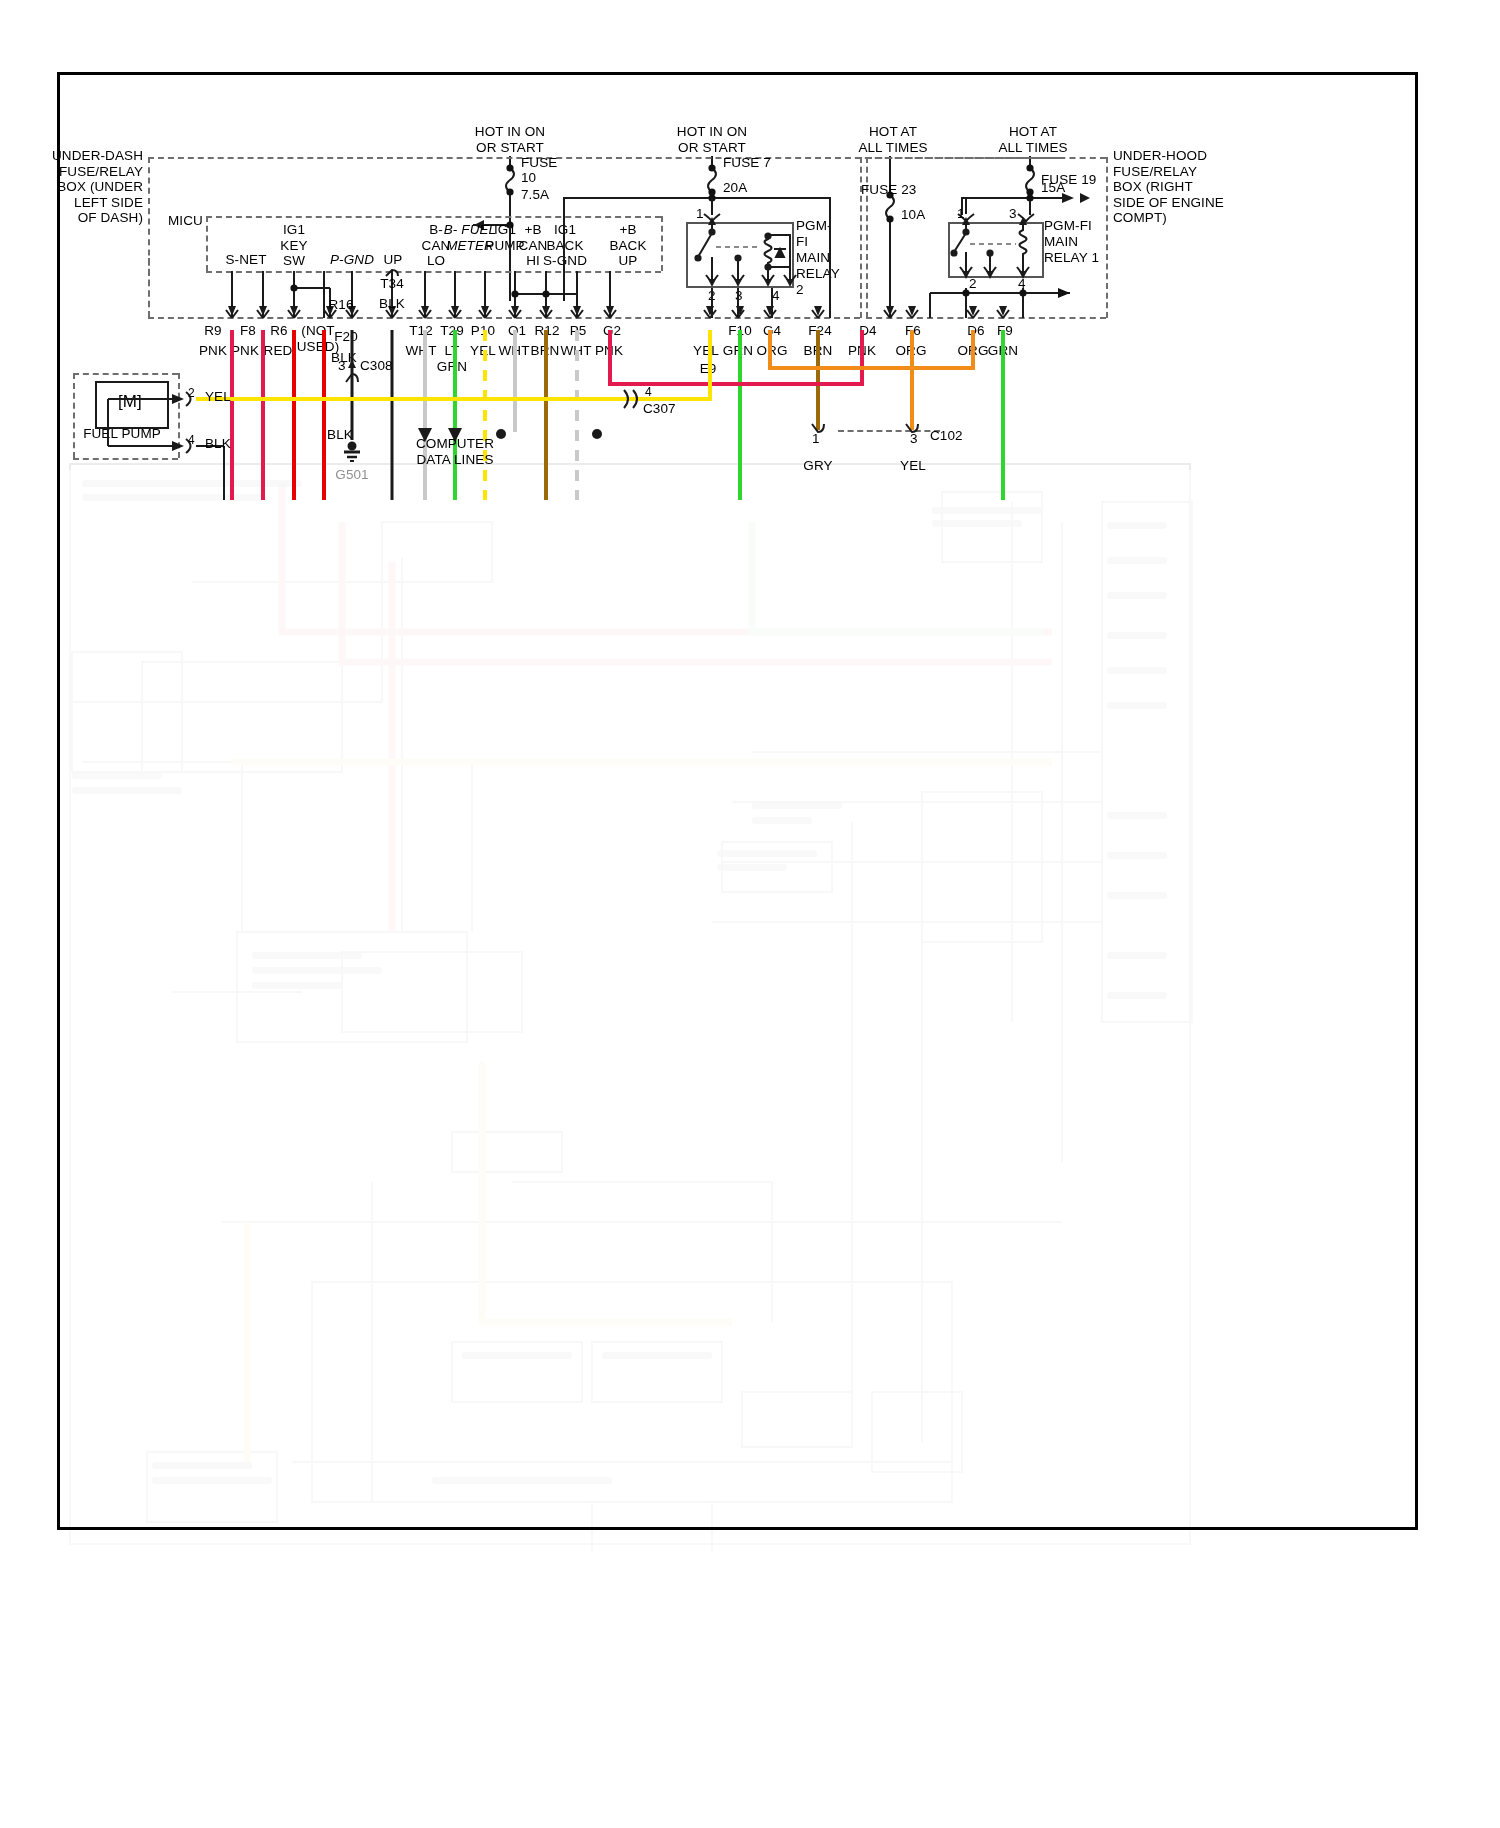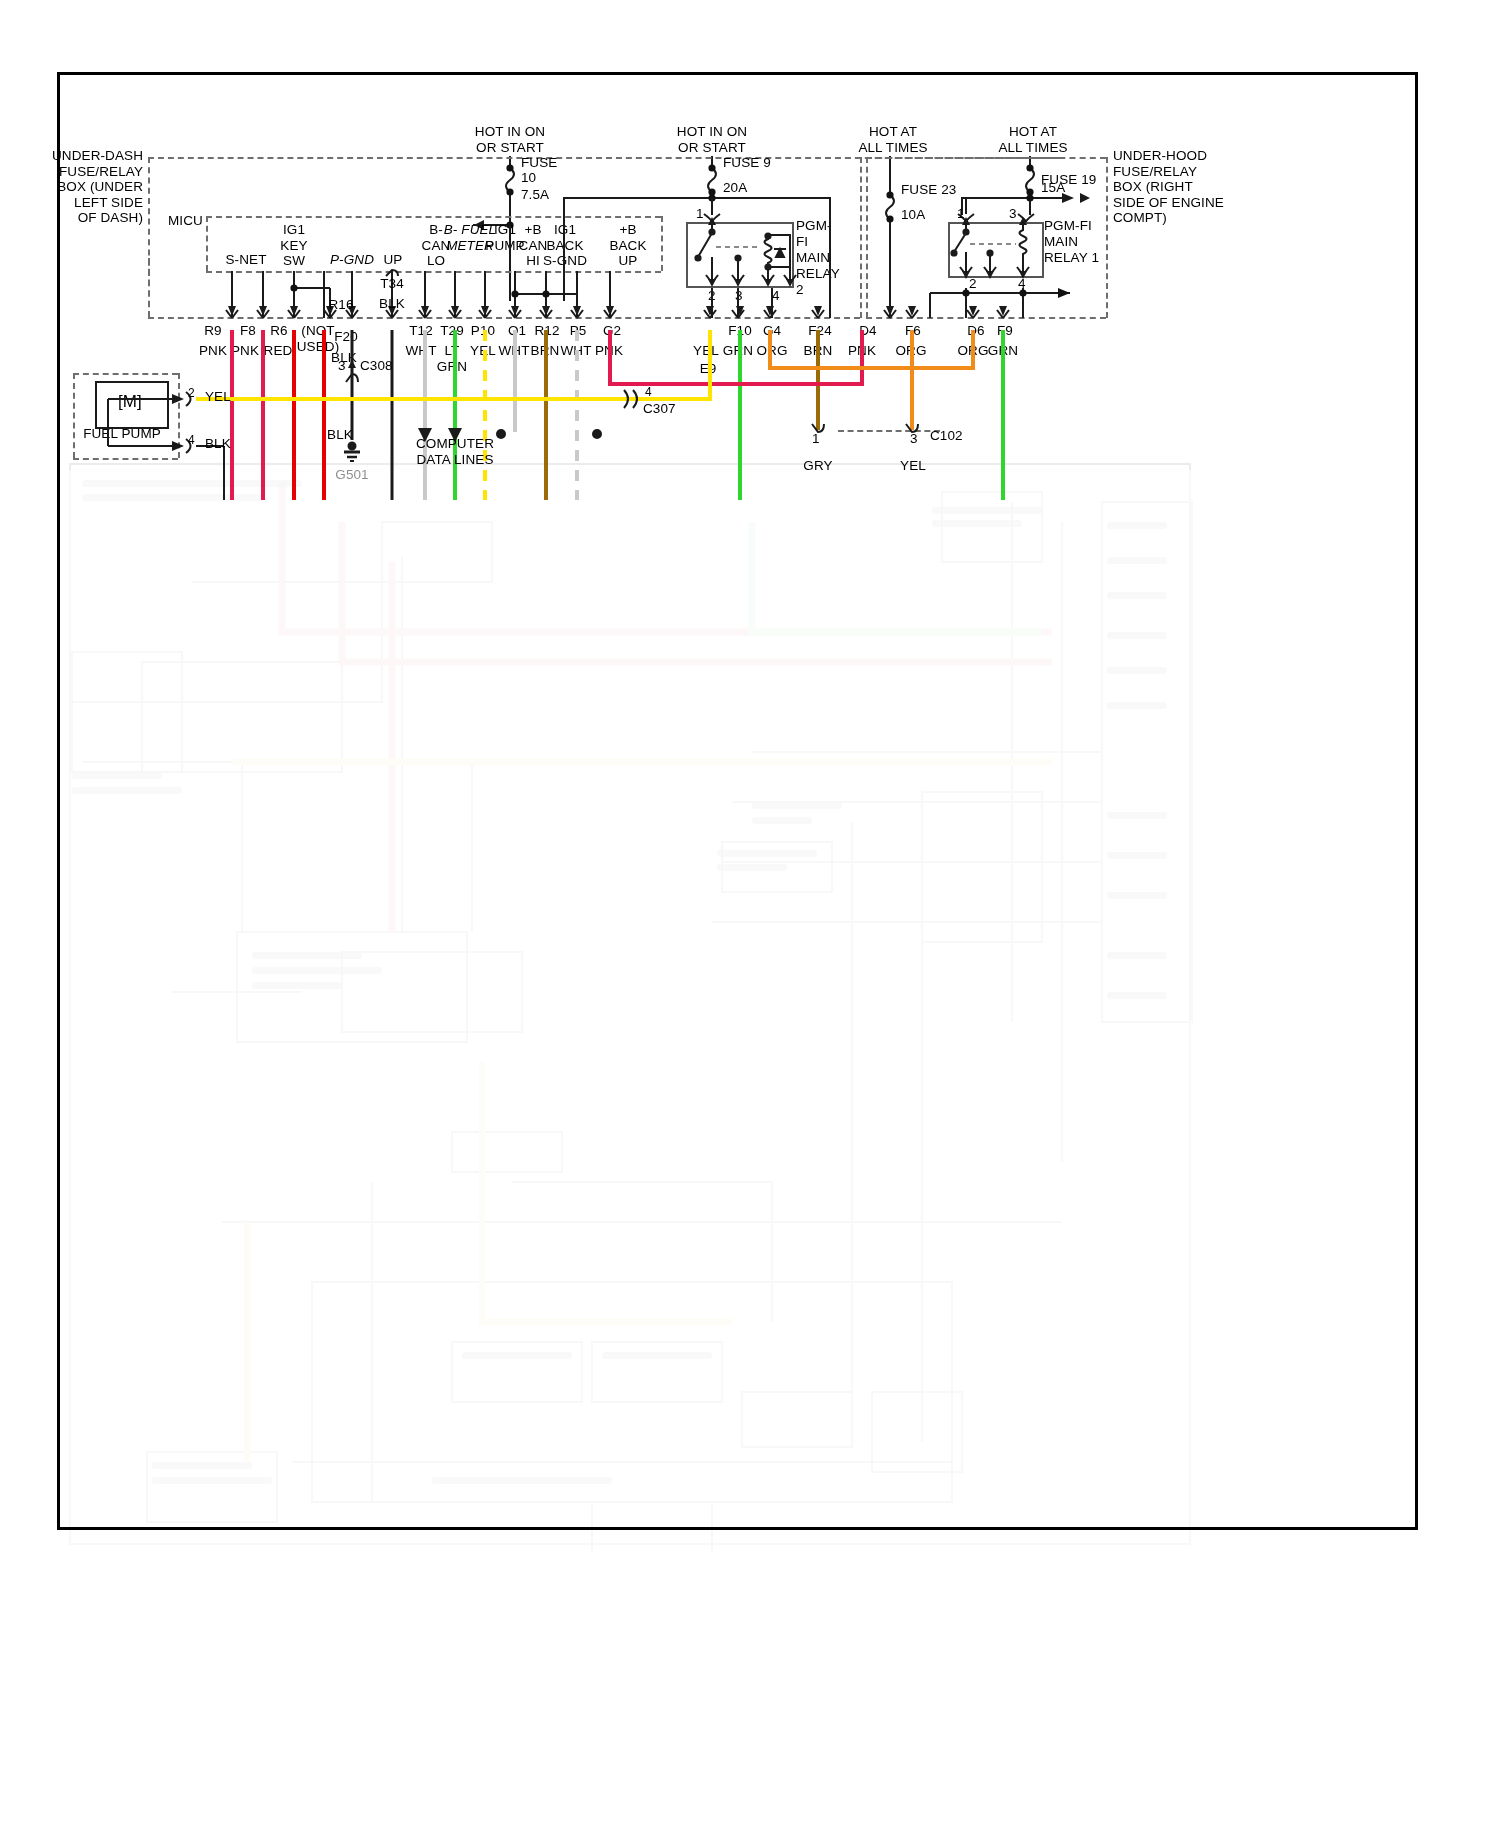"FUSE 9" div.lbl { text: 9 -> 7 }
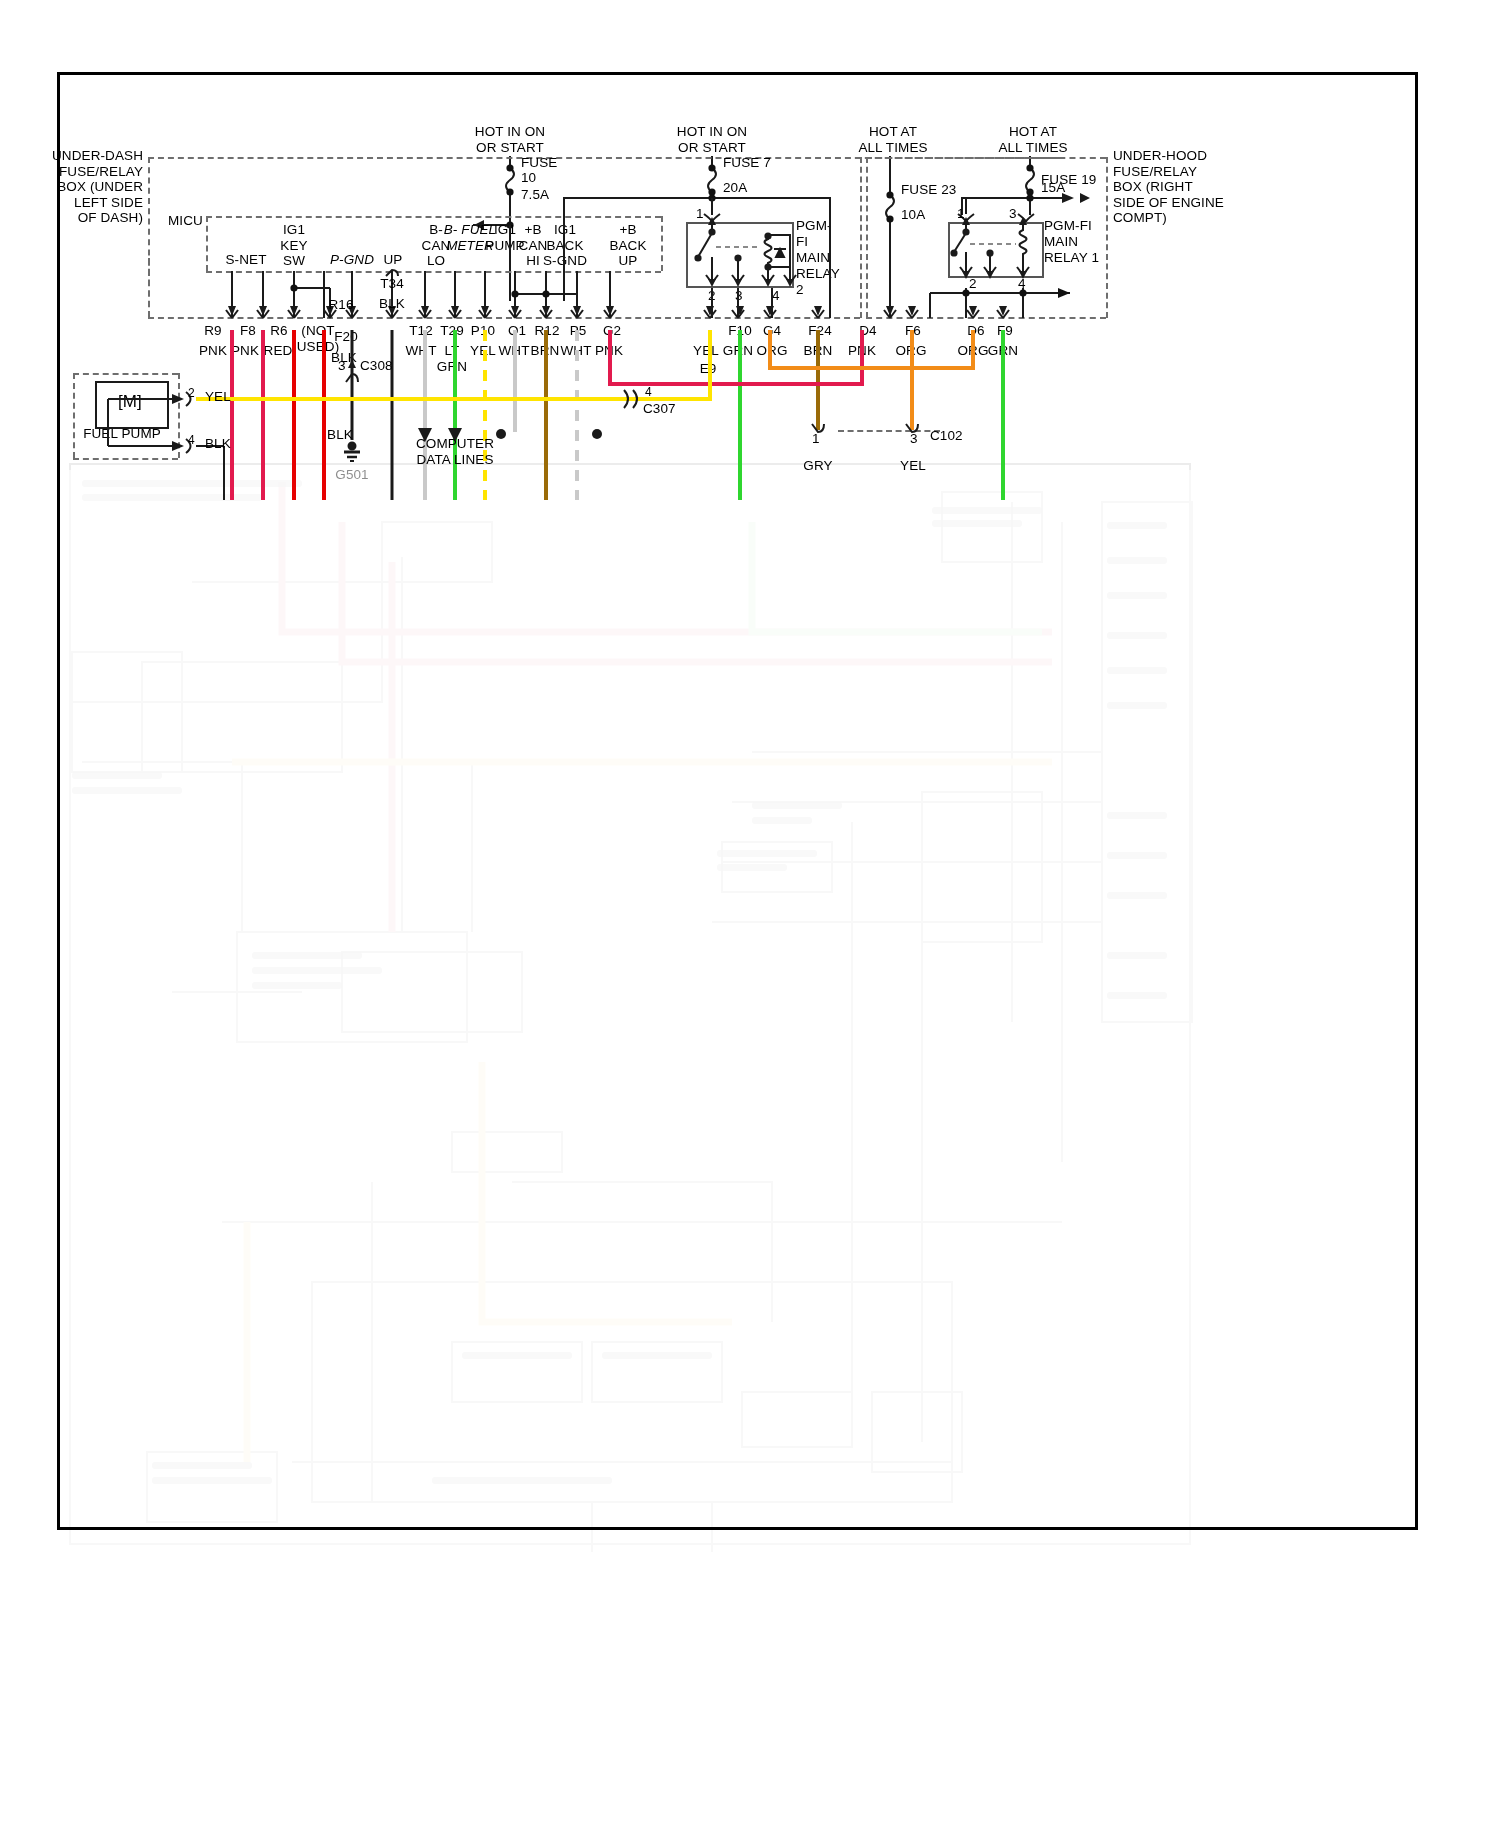"FUSE 23" div.lbl { left: 901px -> 861px }
